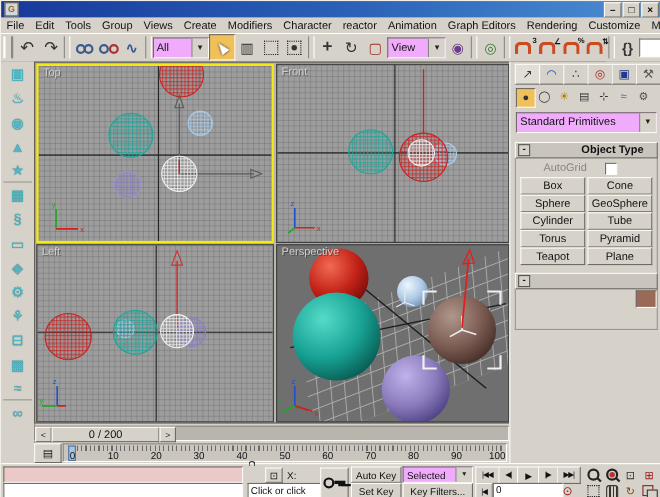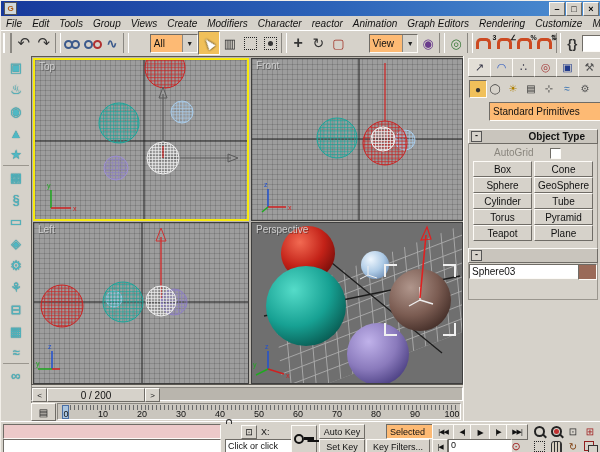"File" .menu-item { font-style: italic -> none }
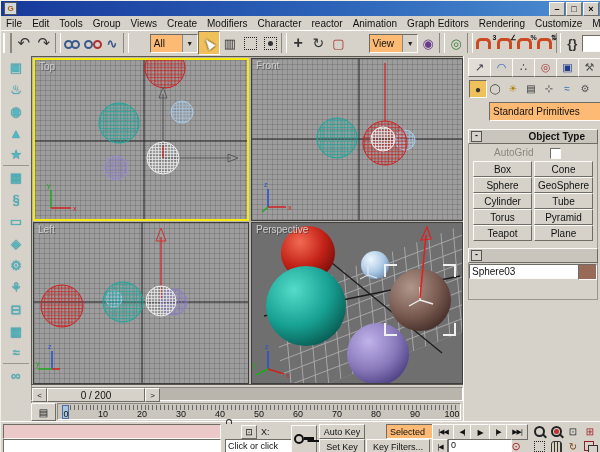"All" .dd { background: #fdba74 -> #f0abfc; margin-left: 20px -> none }
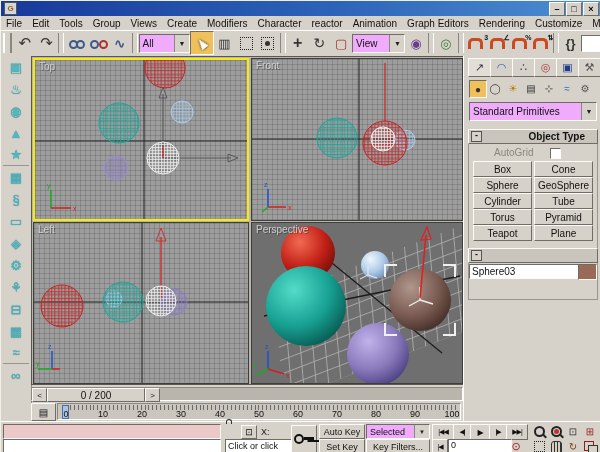"Sphere03" div.field { html: <div>Sphere03</div> -> none }
